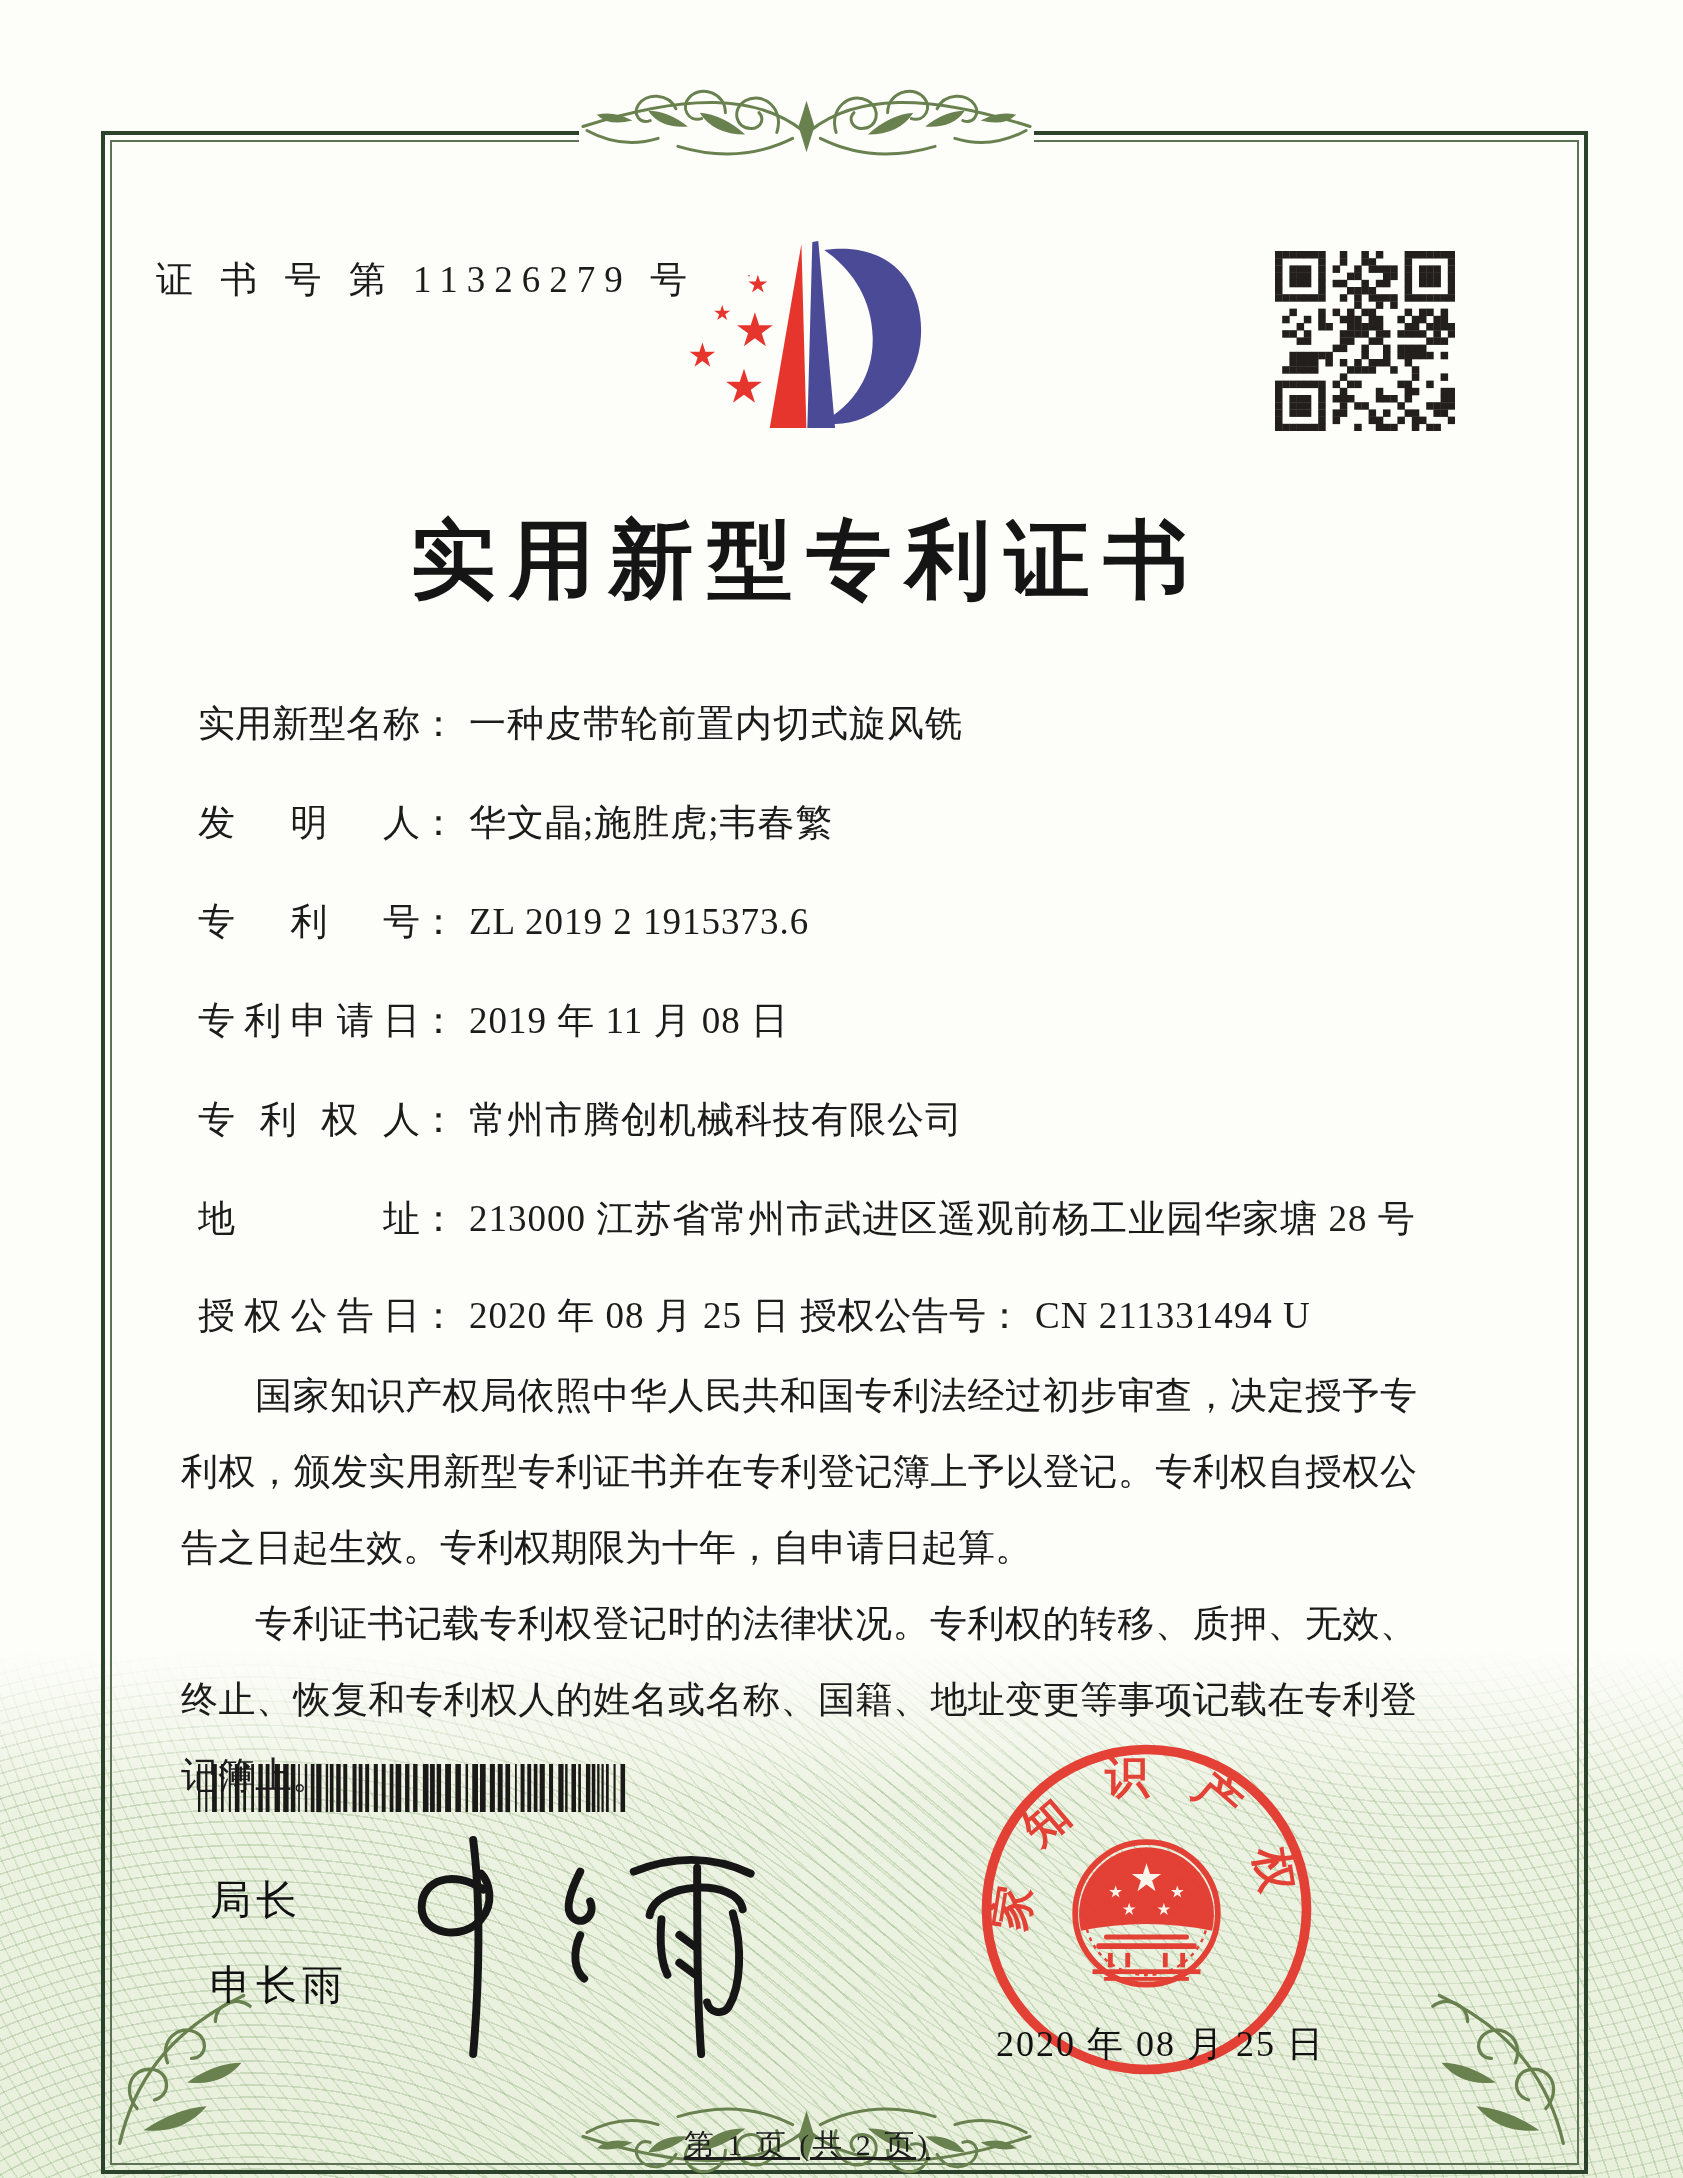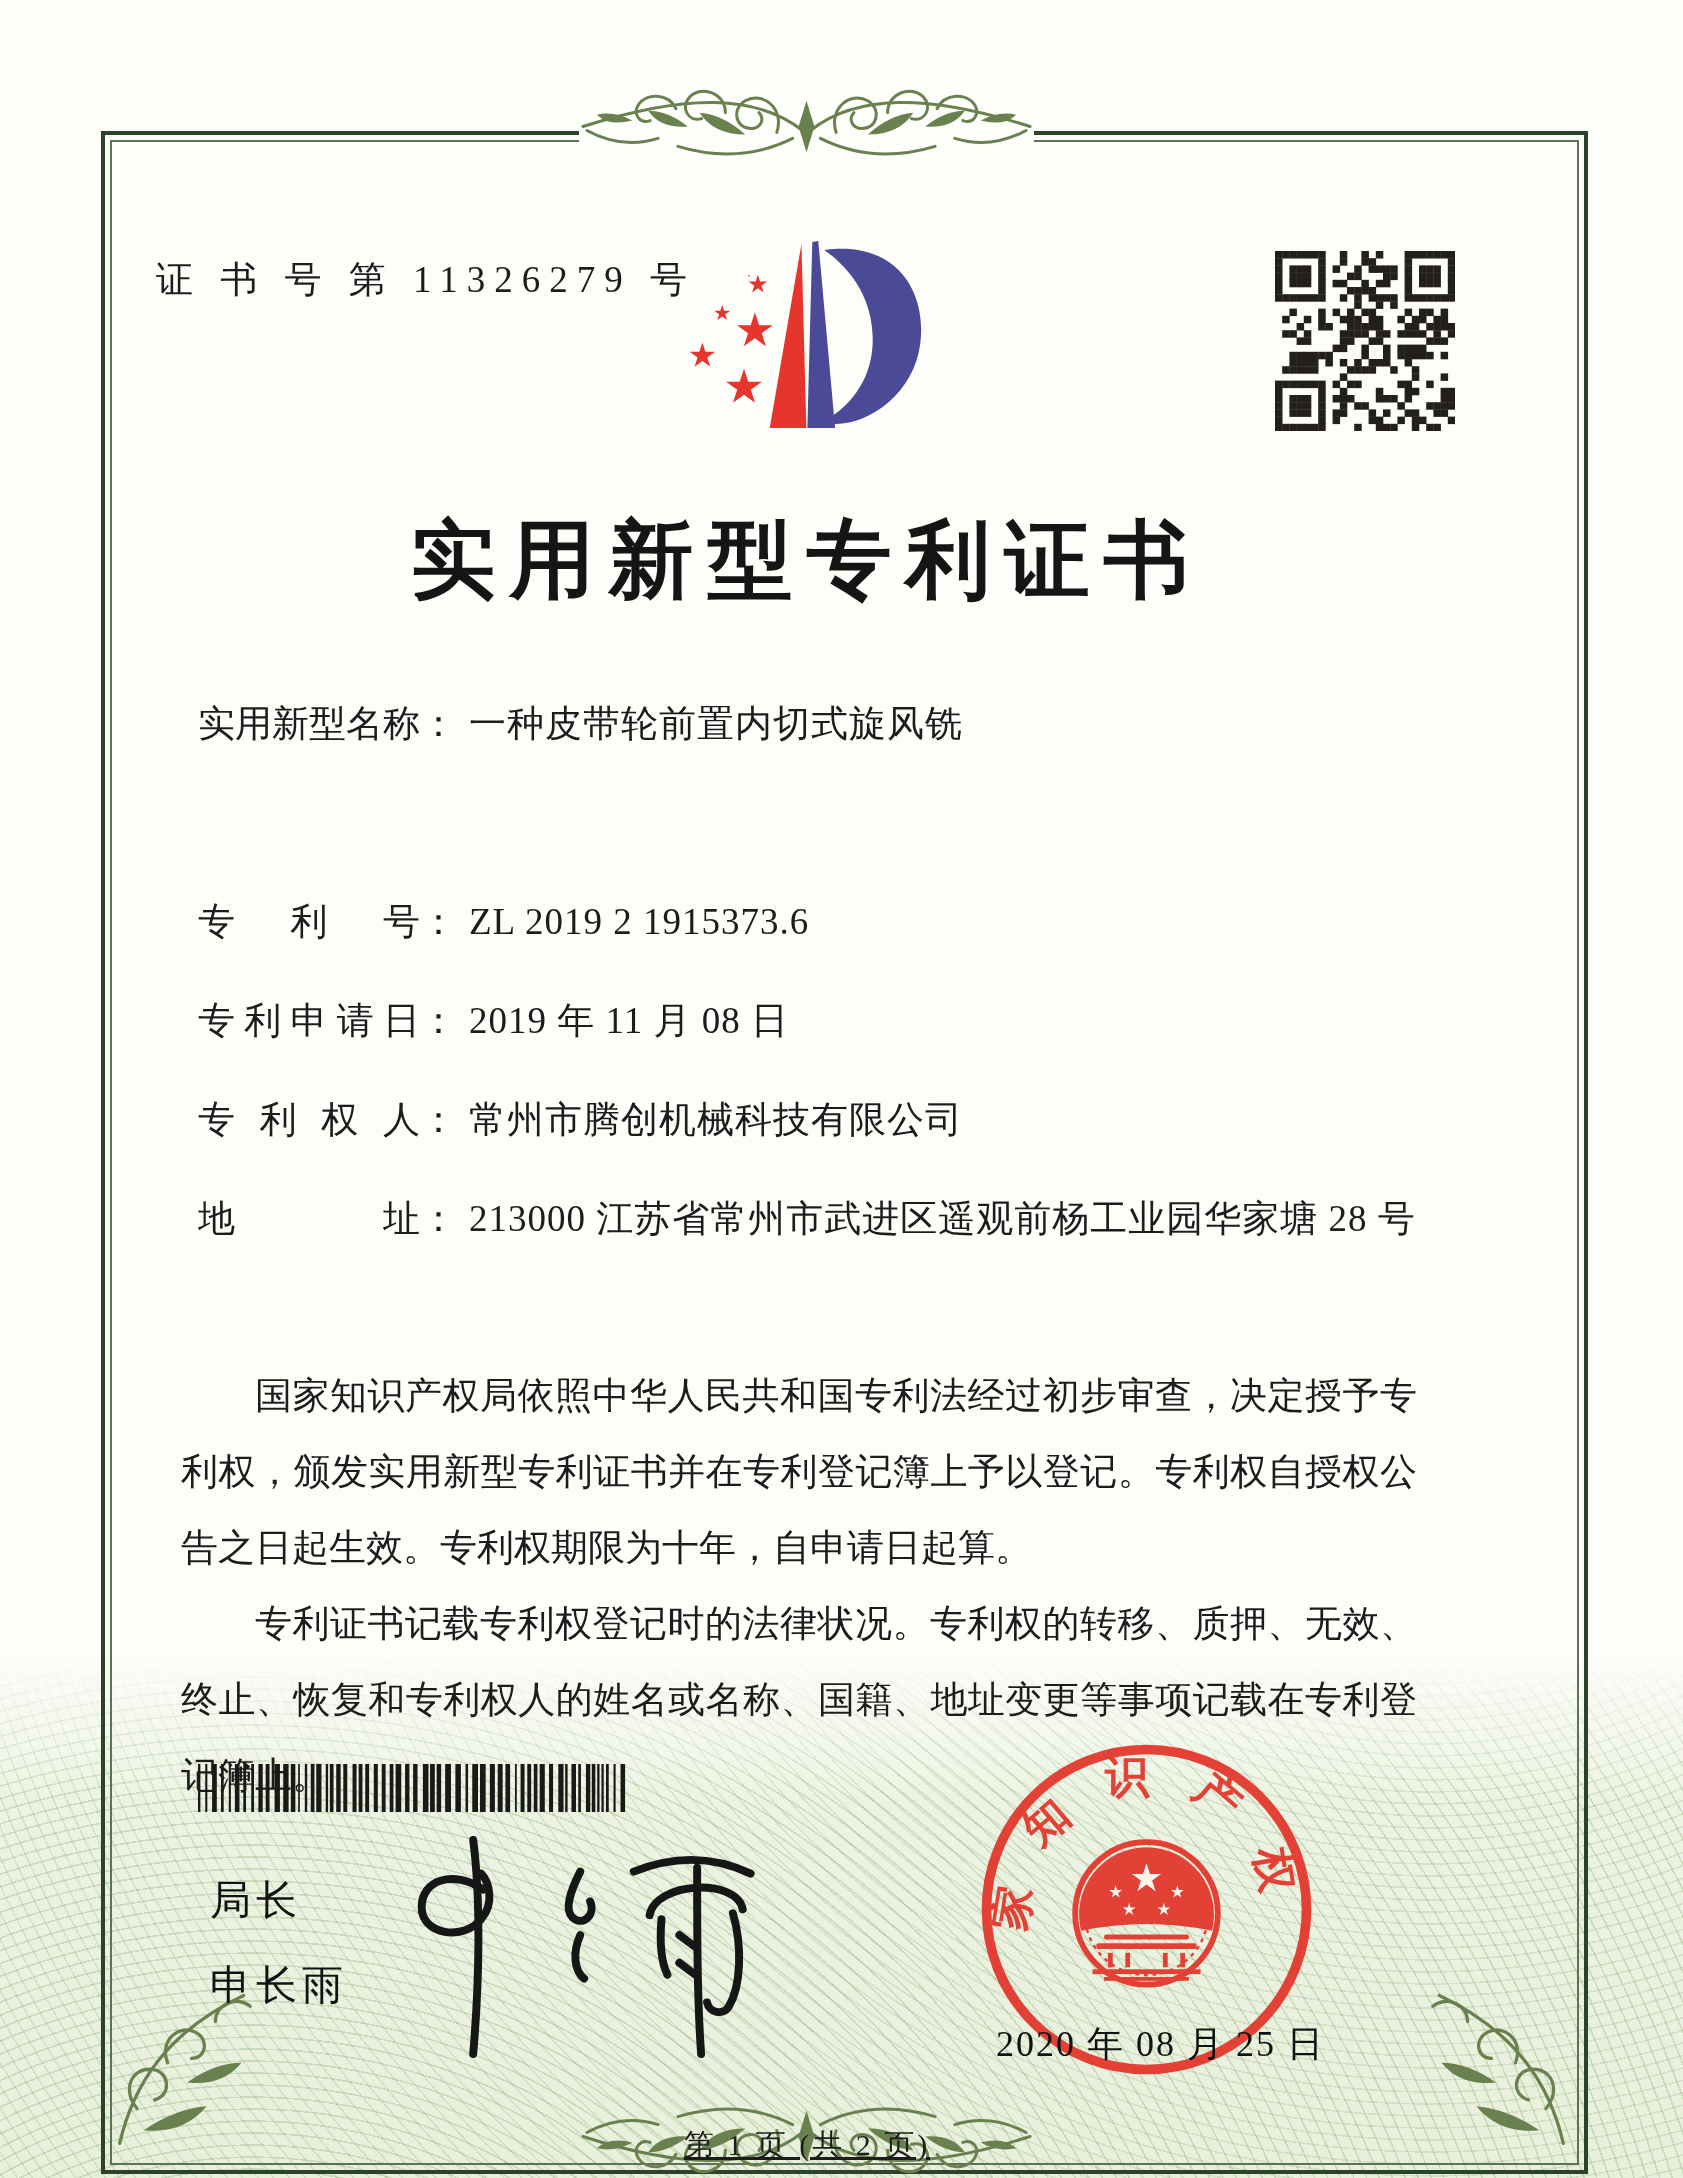"发明人： 华文晶;施胜虎;韦春繁" div.abs { html: none -> <div> <span>发明人</span><span>：</span><span>华文晶;施胜虎;韦春繁</span> </div> }
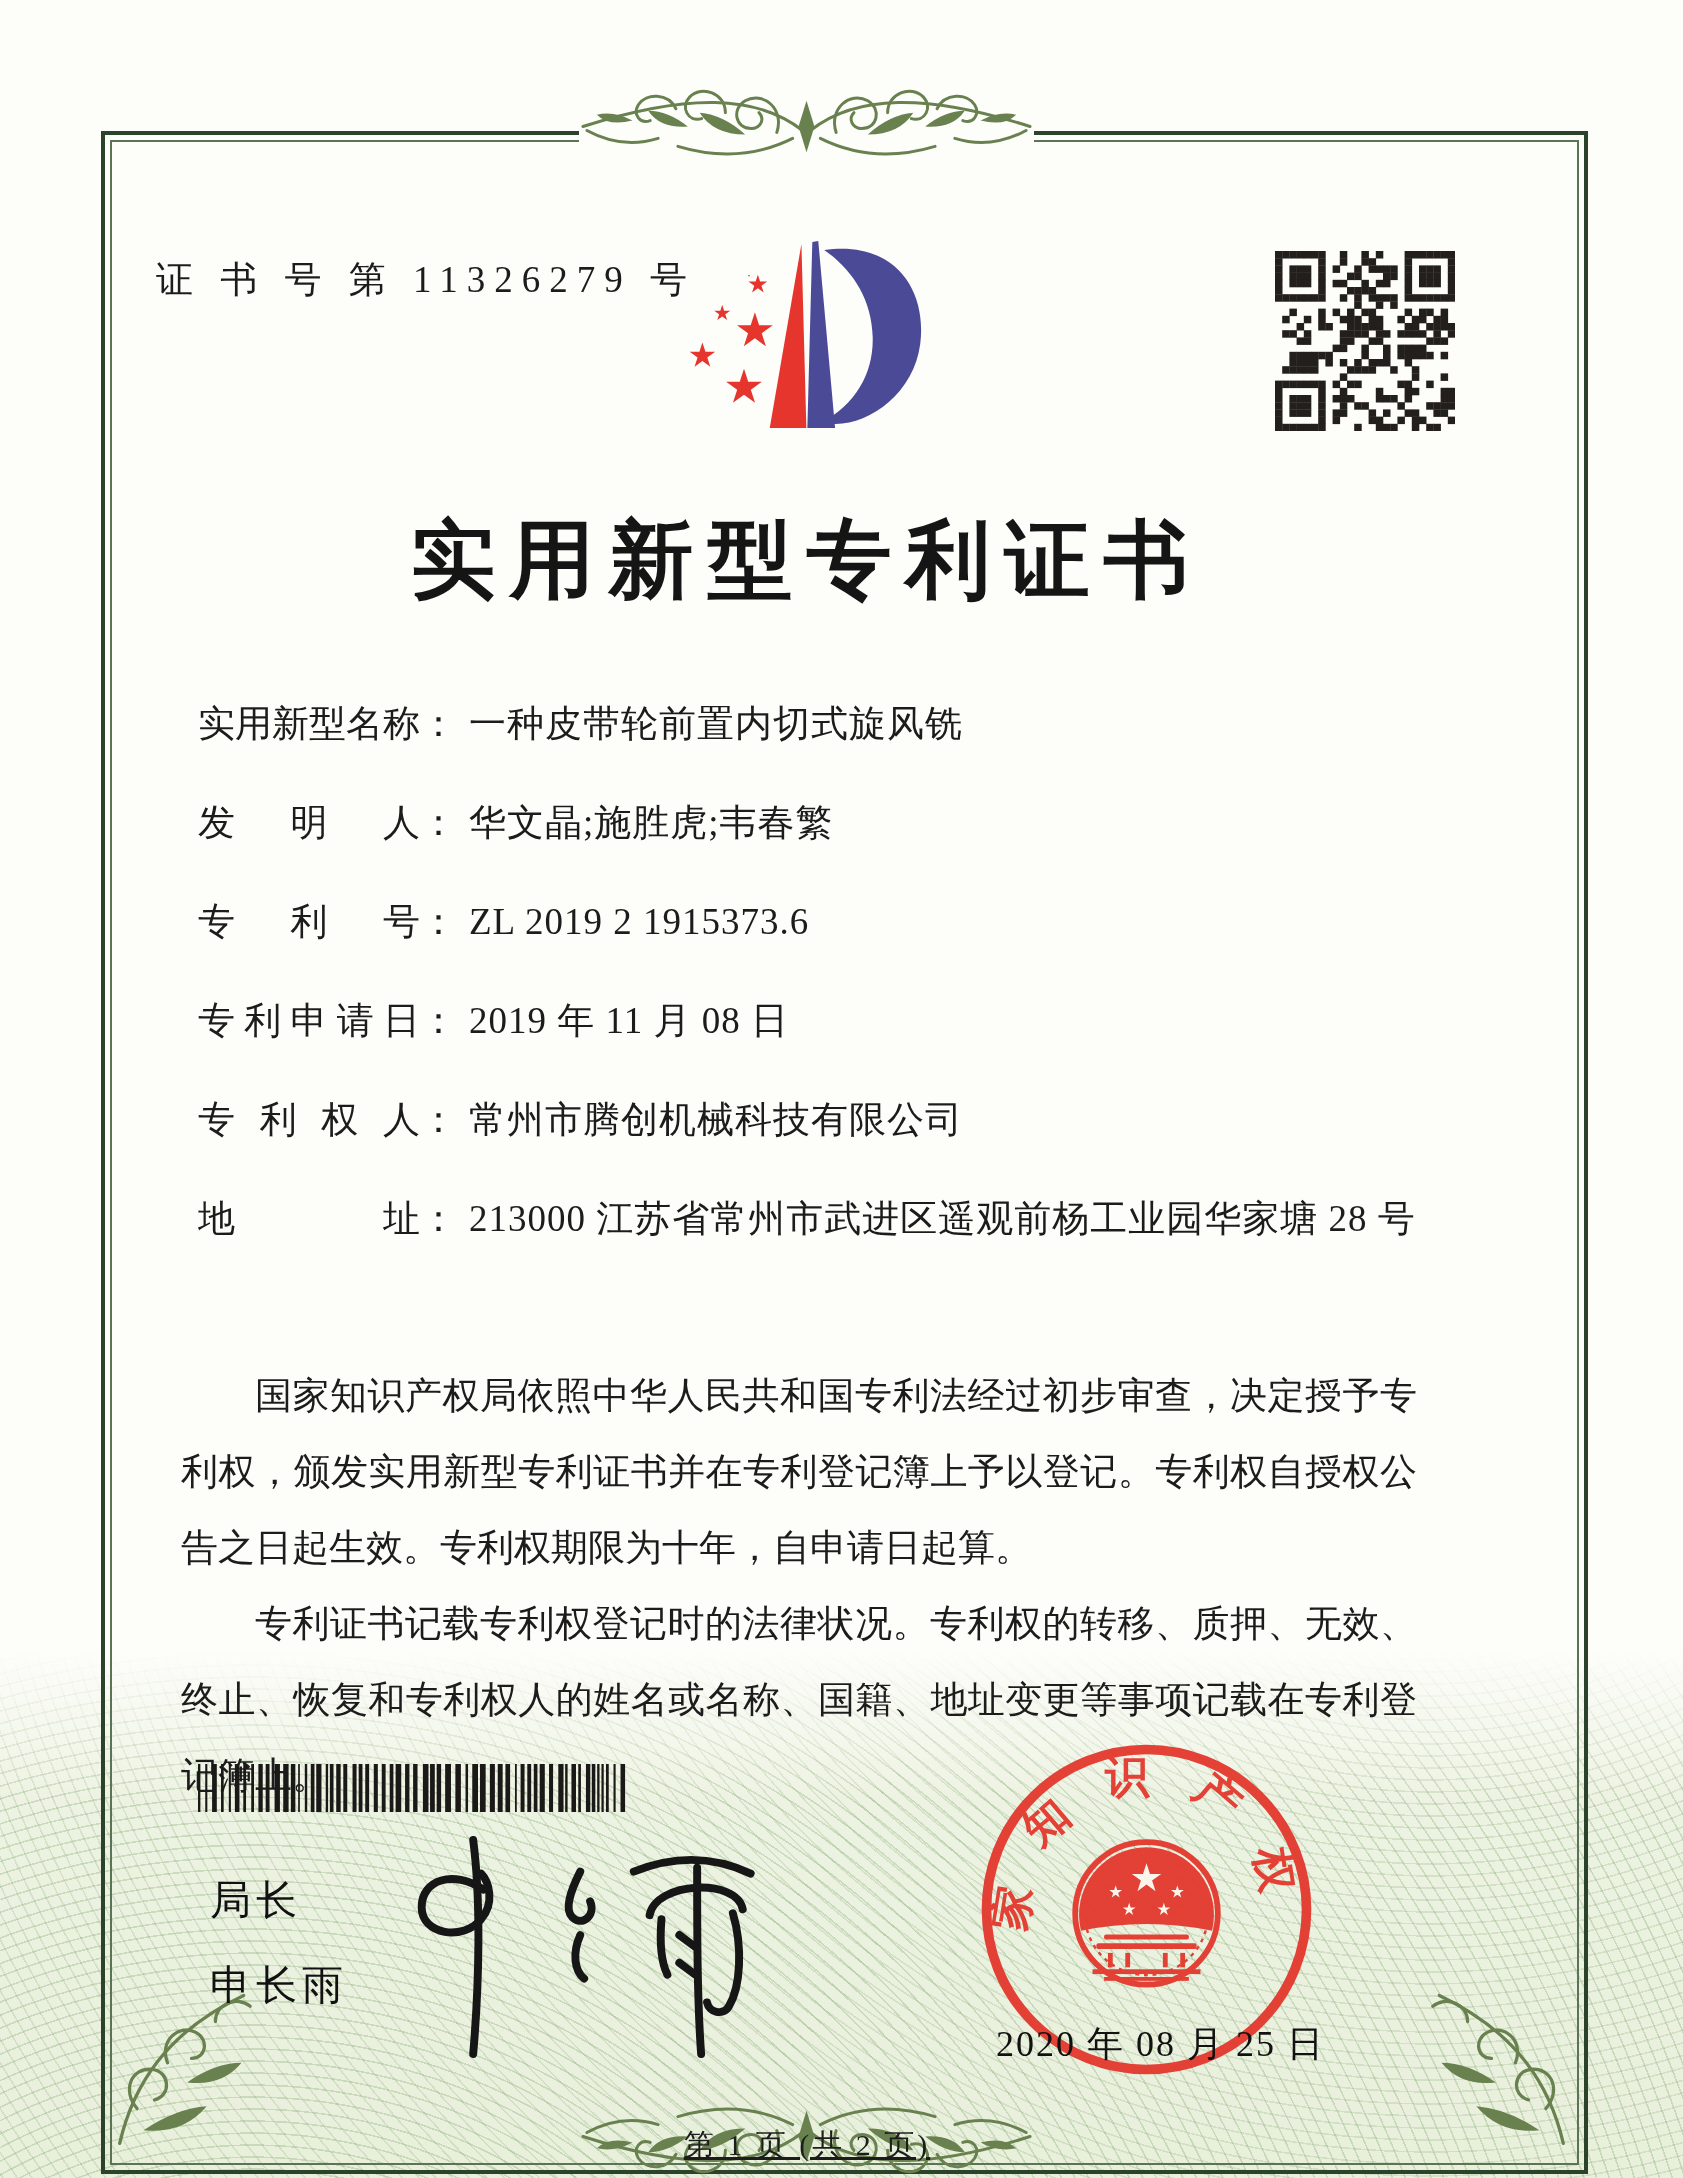"授权公告日： 2020 年 08 月" div.abs { html: none -> <div> <span>授权公告日</span><span>：</span><span>2020 年 08 月 25 日</span> <span> <span>授权公告号</span><span>：</span><span>CN 211331494 U</span> </span> </div> }
